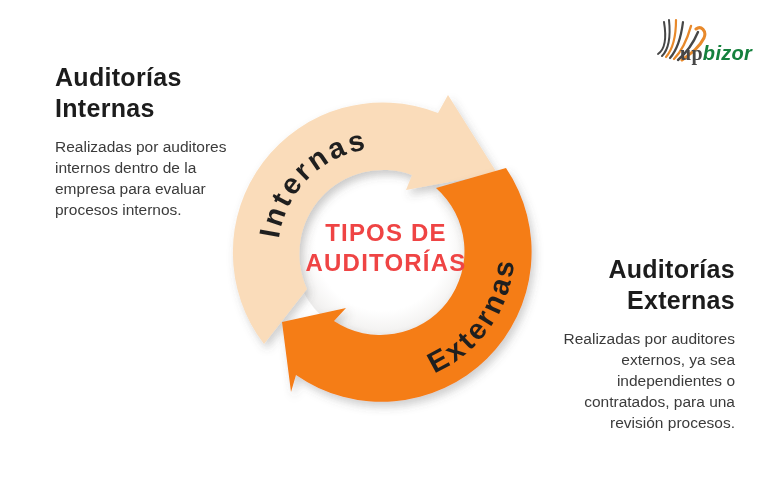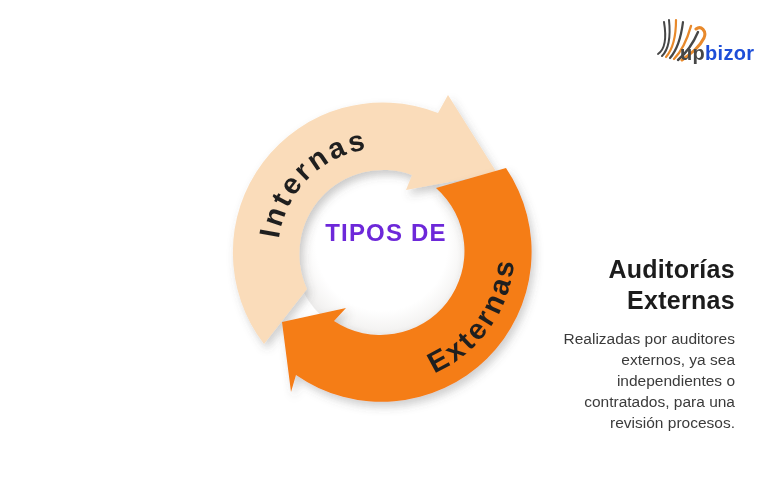"up" .logo-up { font-family: none -> Liberation Serif, serif }
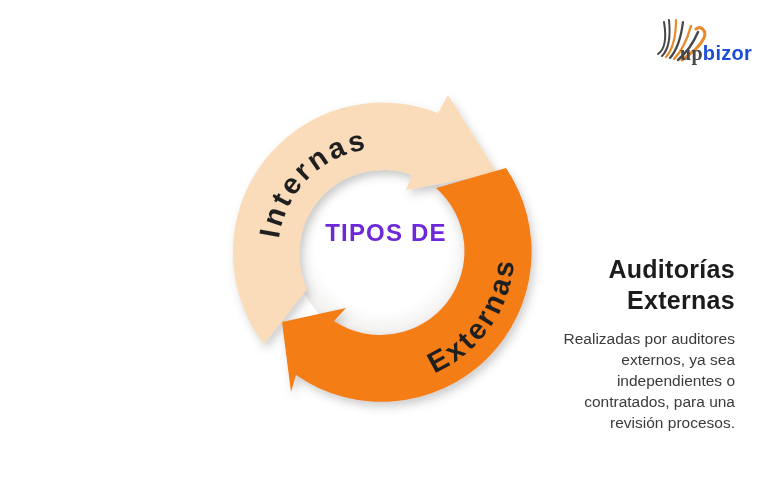"bizor" .logo-bizor { color: #1d4ed8 -> #15803d; font-style: none -> italic }
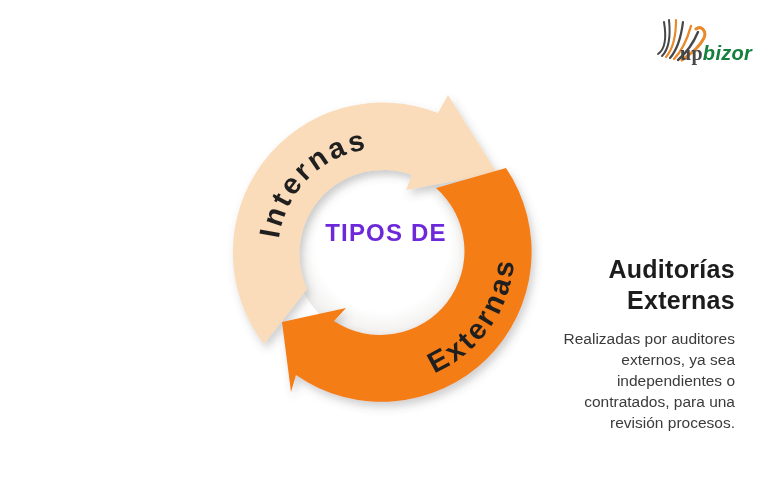"Auditorías Internas" div.text-block { html: none -> <div> <div>Auditorías Internas</div> <div>Realizadas por auditores internos dentro de la empresa para evaluar procesos internos.</div> </div> }
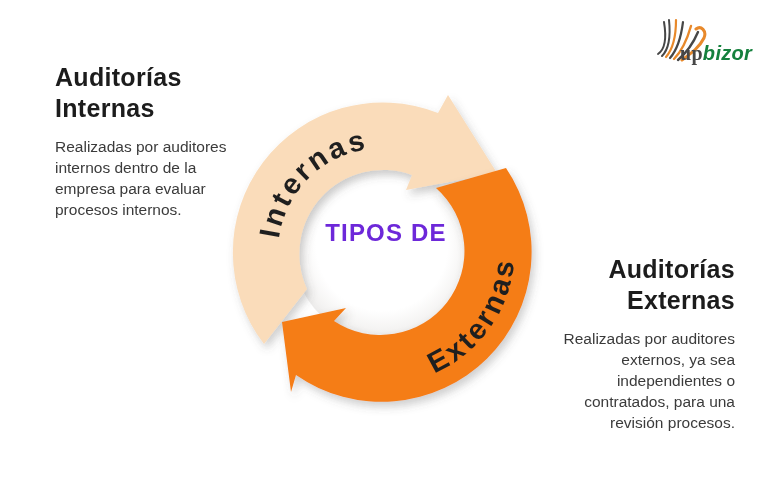"TIPOS DE" .center-title { color: #6d28d9 -> #ef4444 }
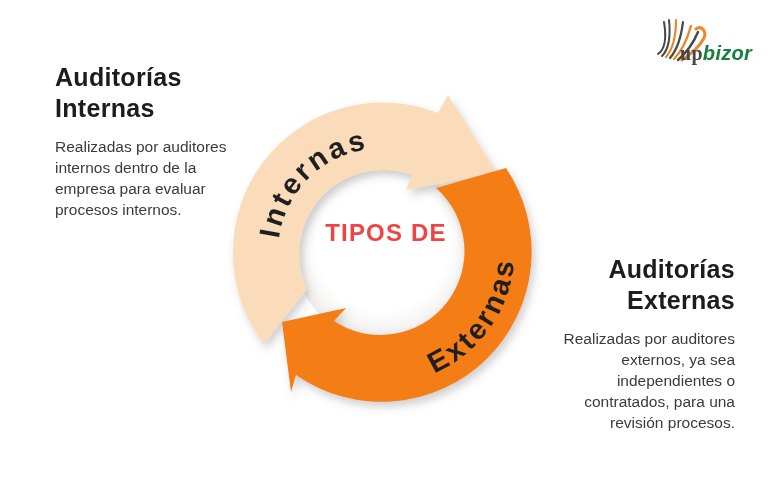"AUDITORÍAS" div { html: none -> <div>AUDITORÍAS</div> }
